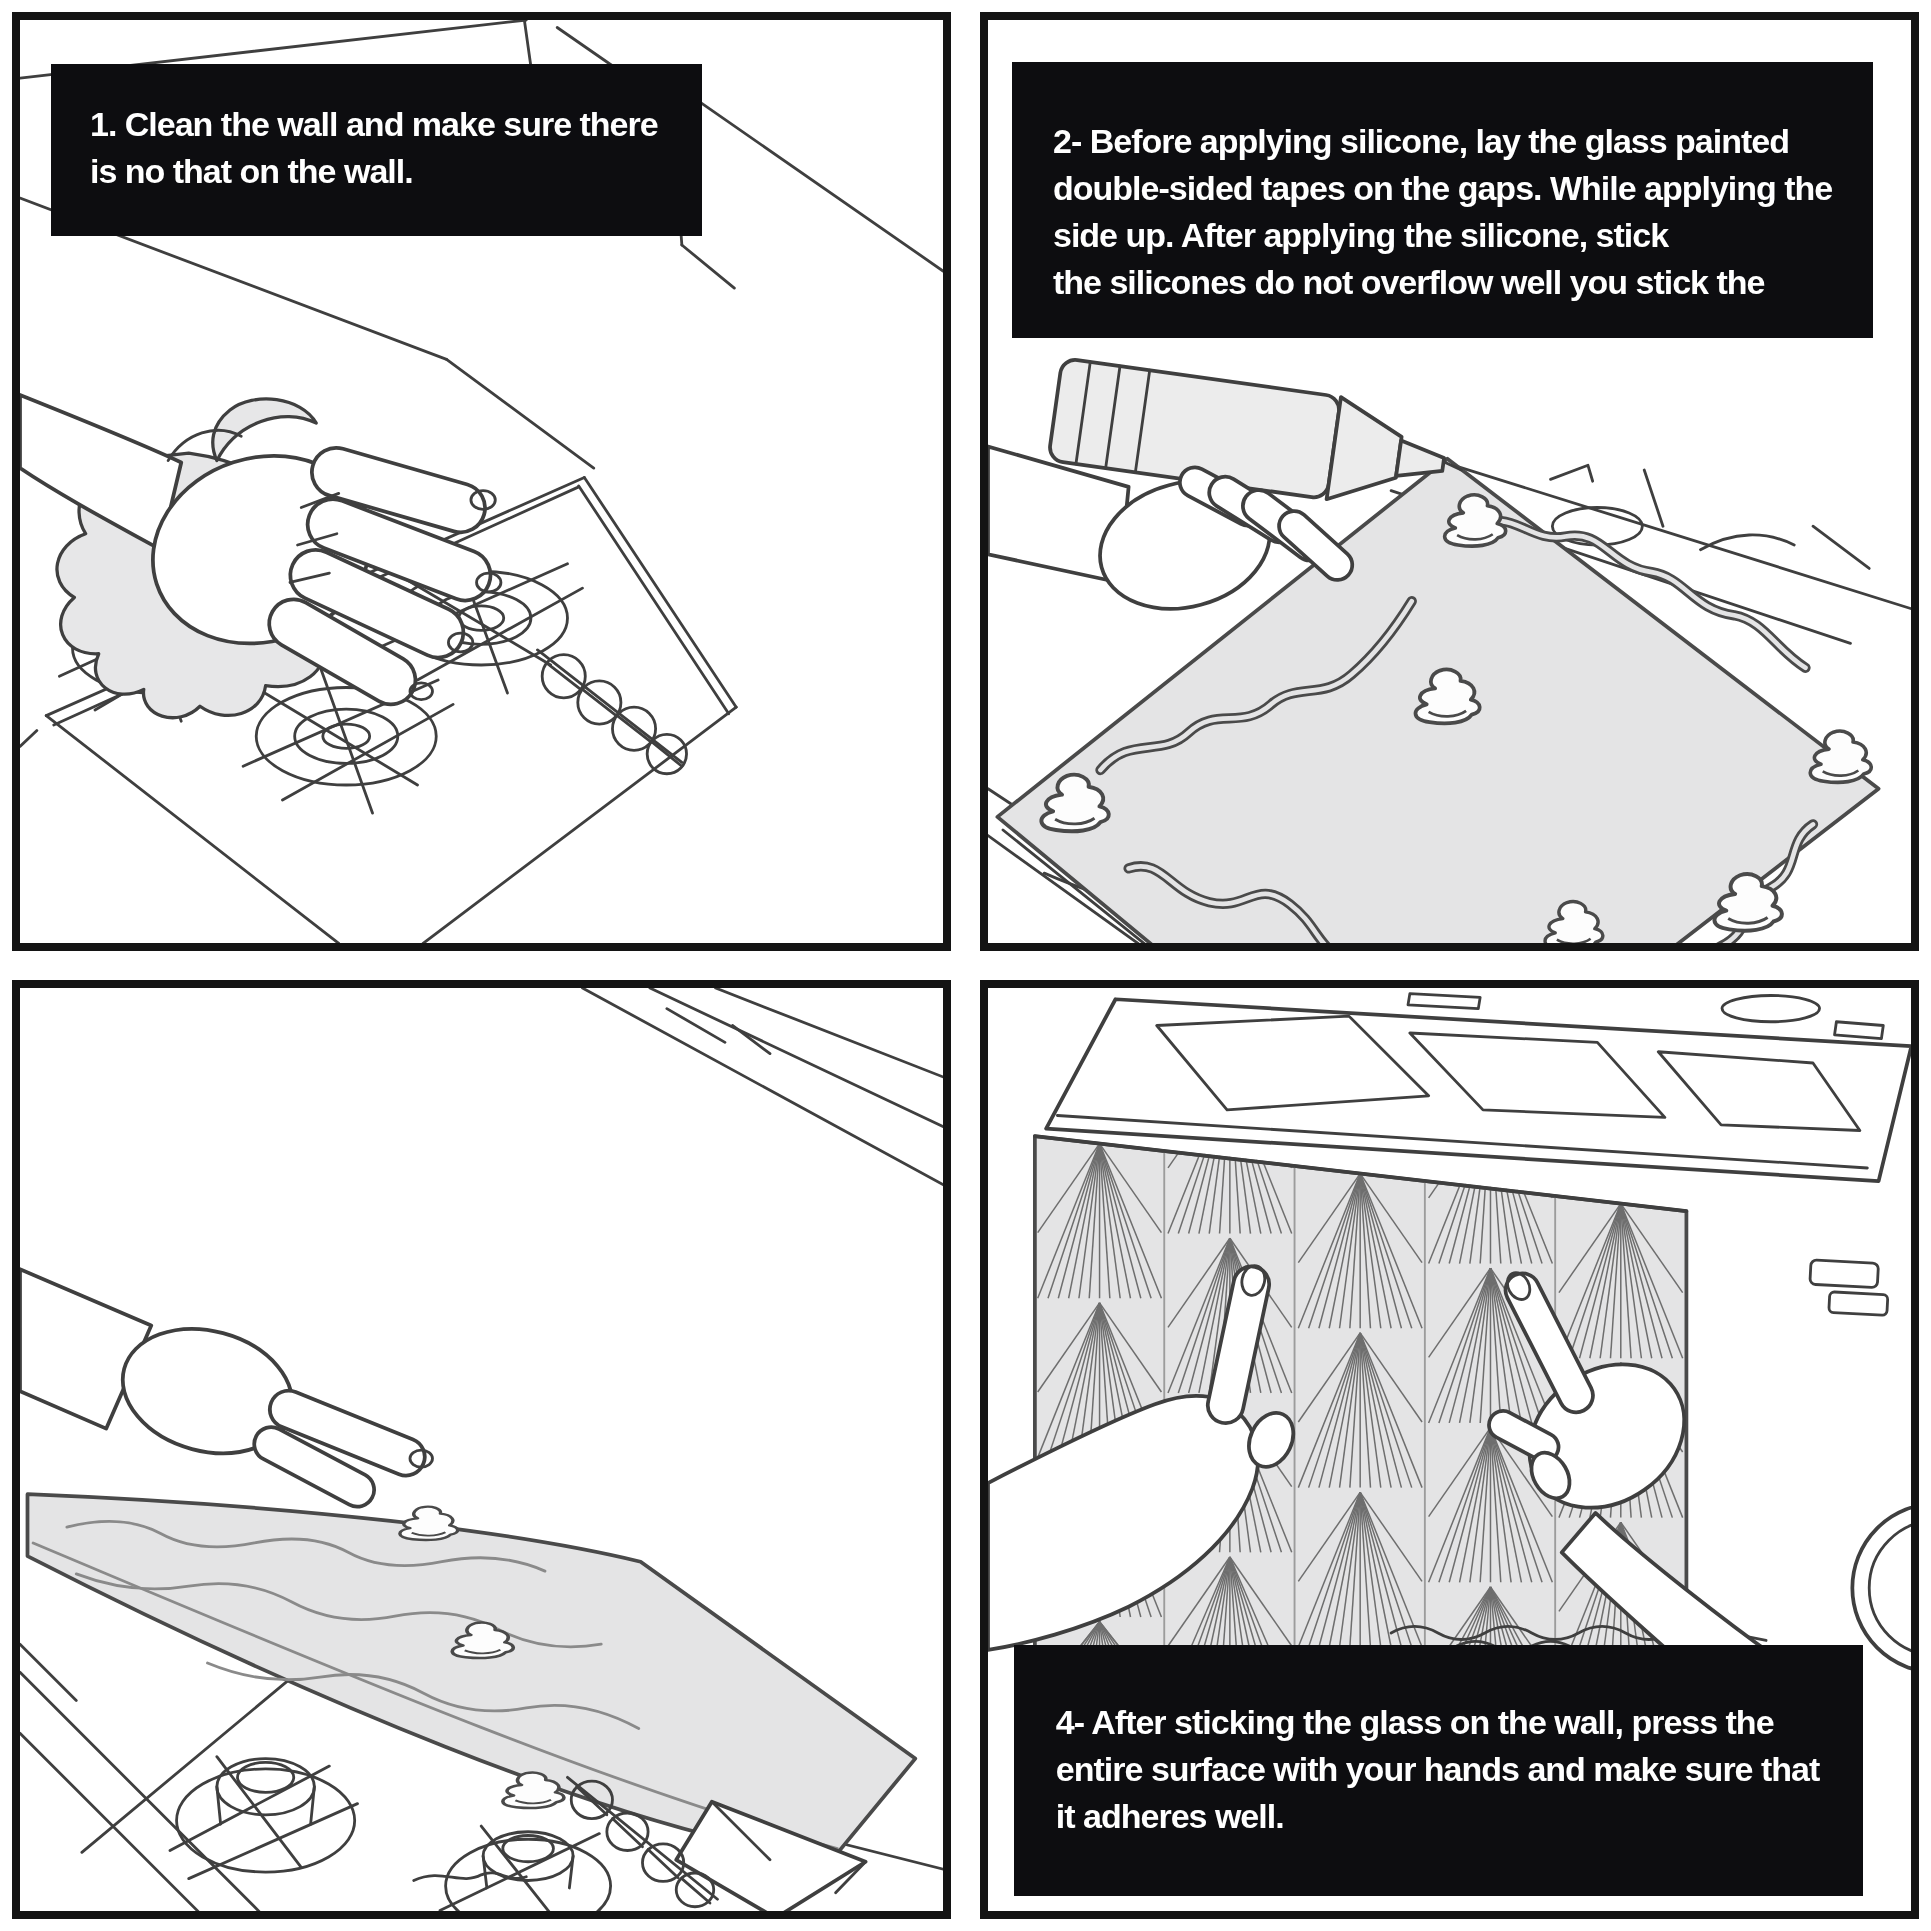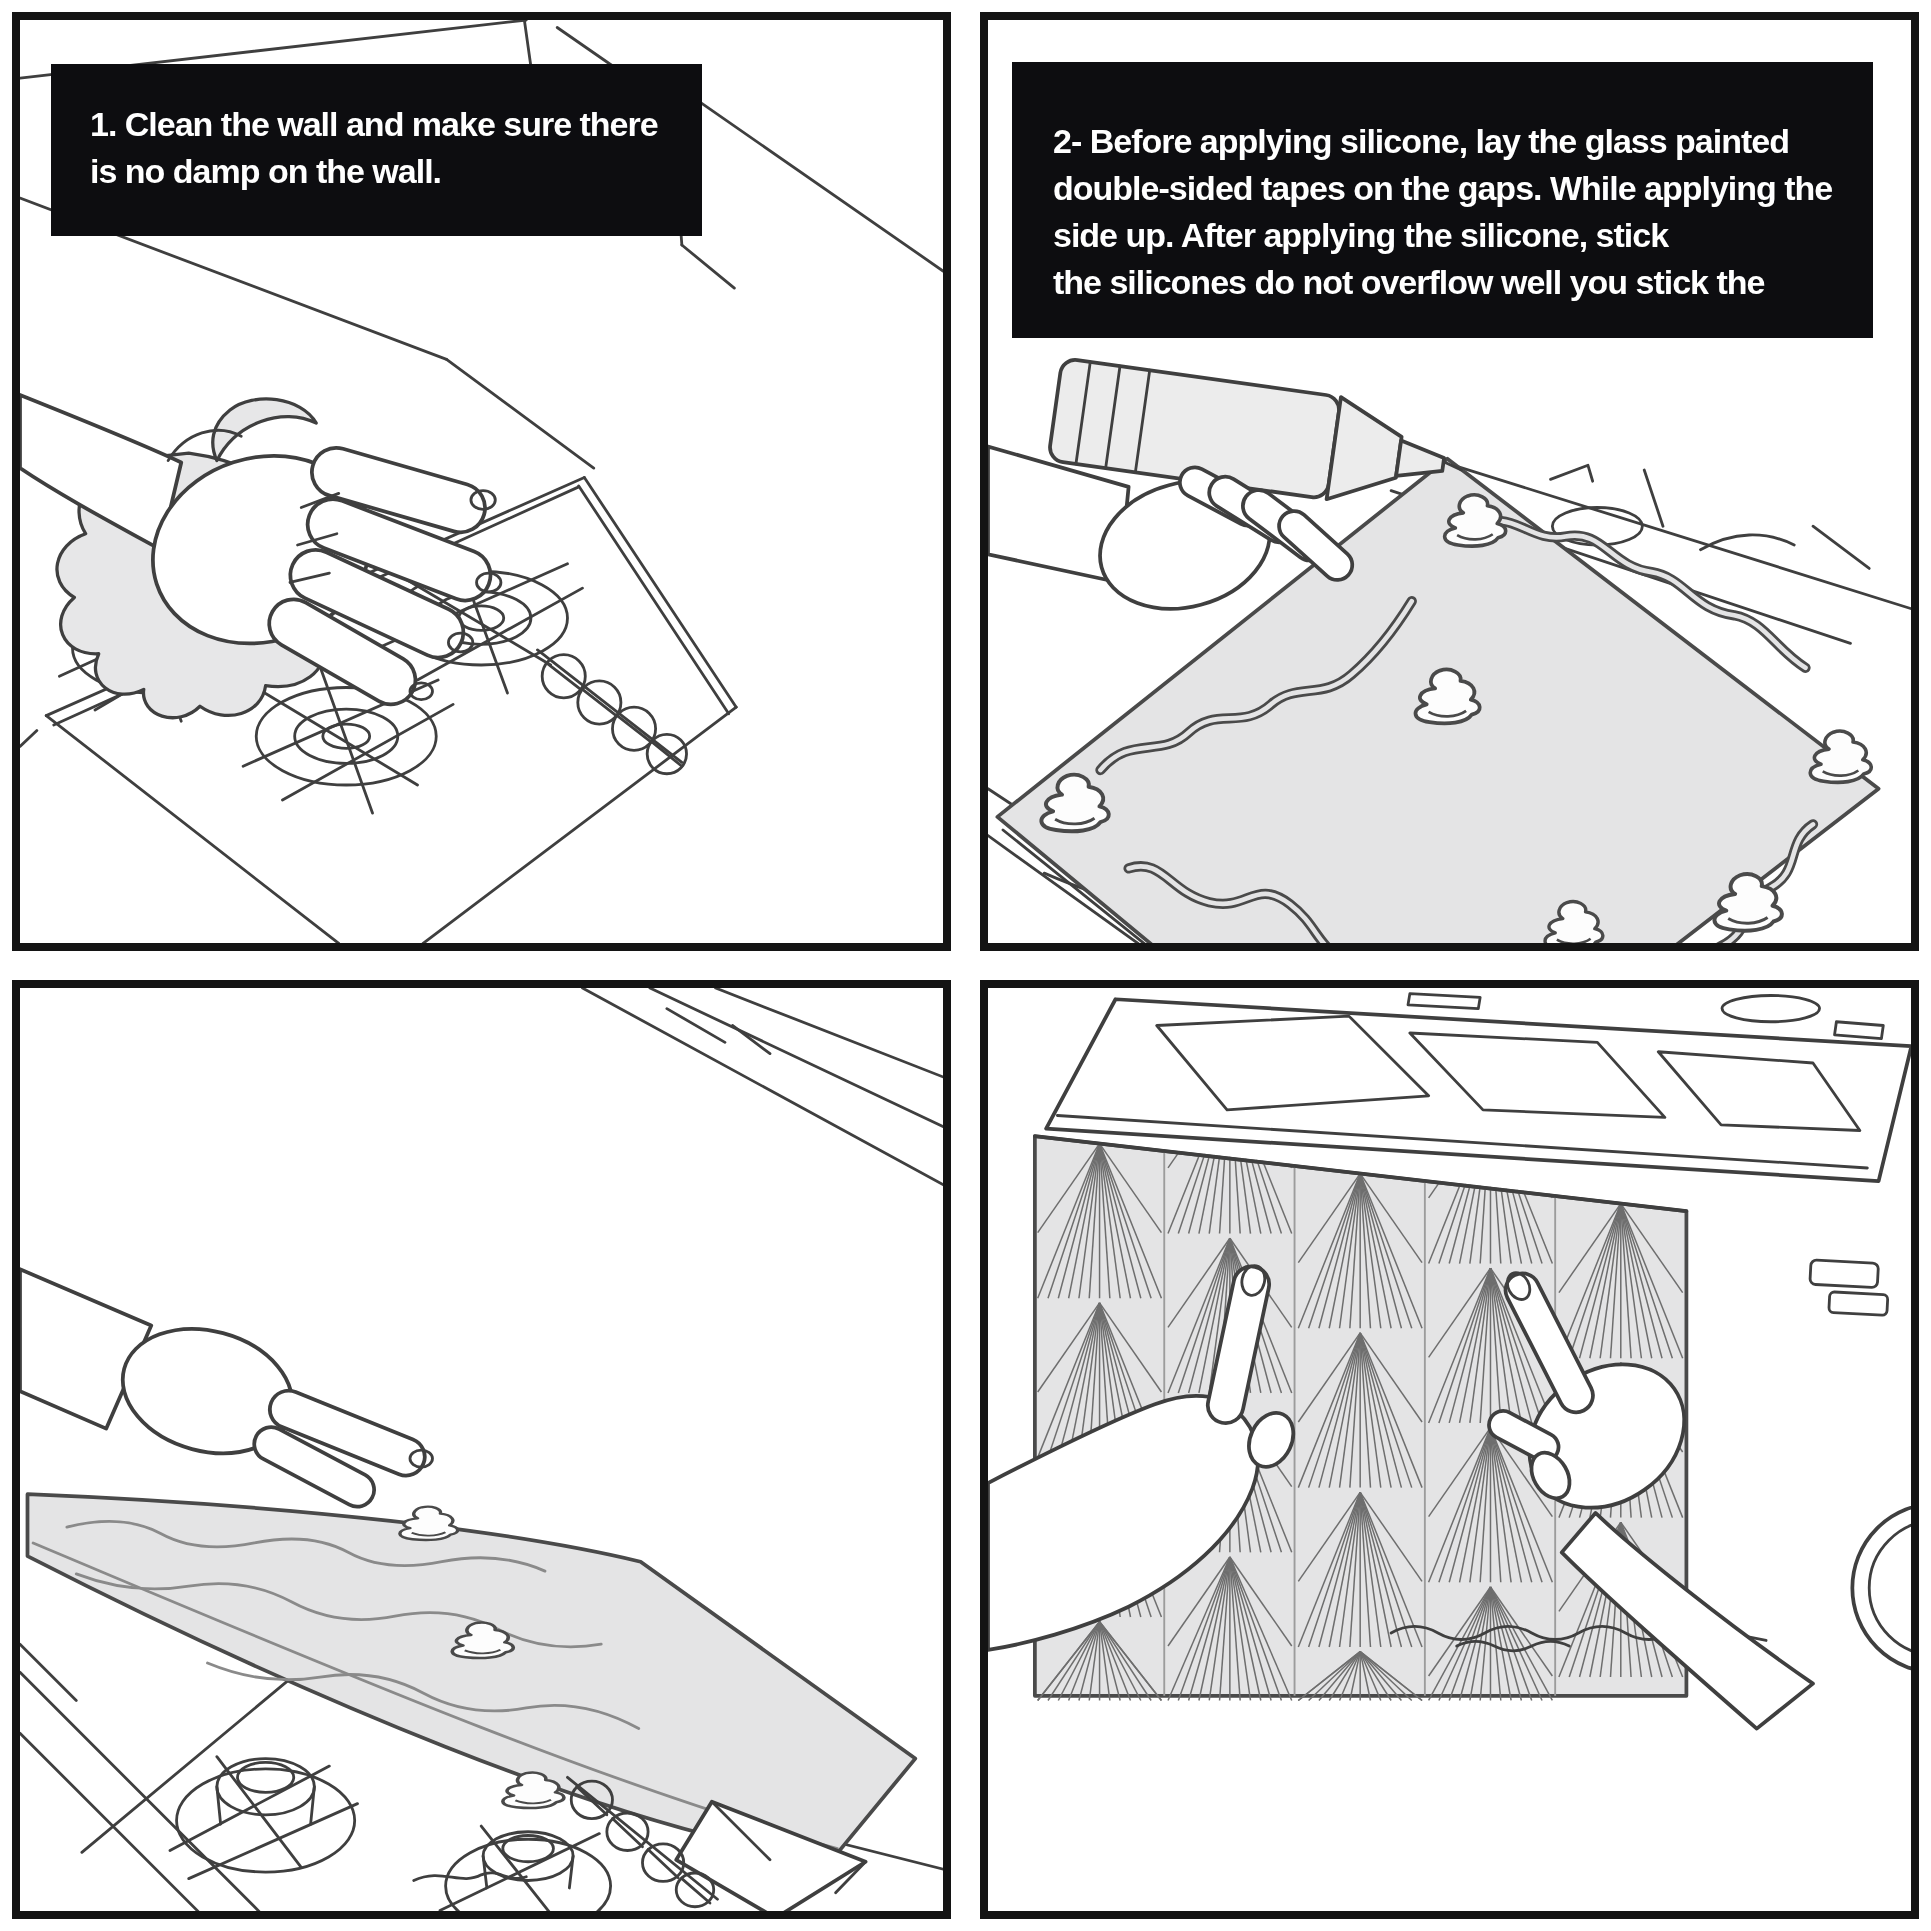"is no damp on the" div.ln { text: damp -> that }
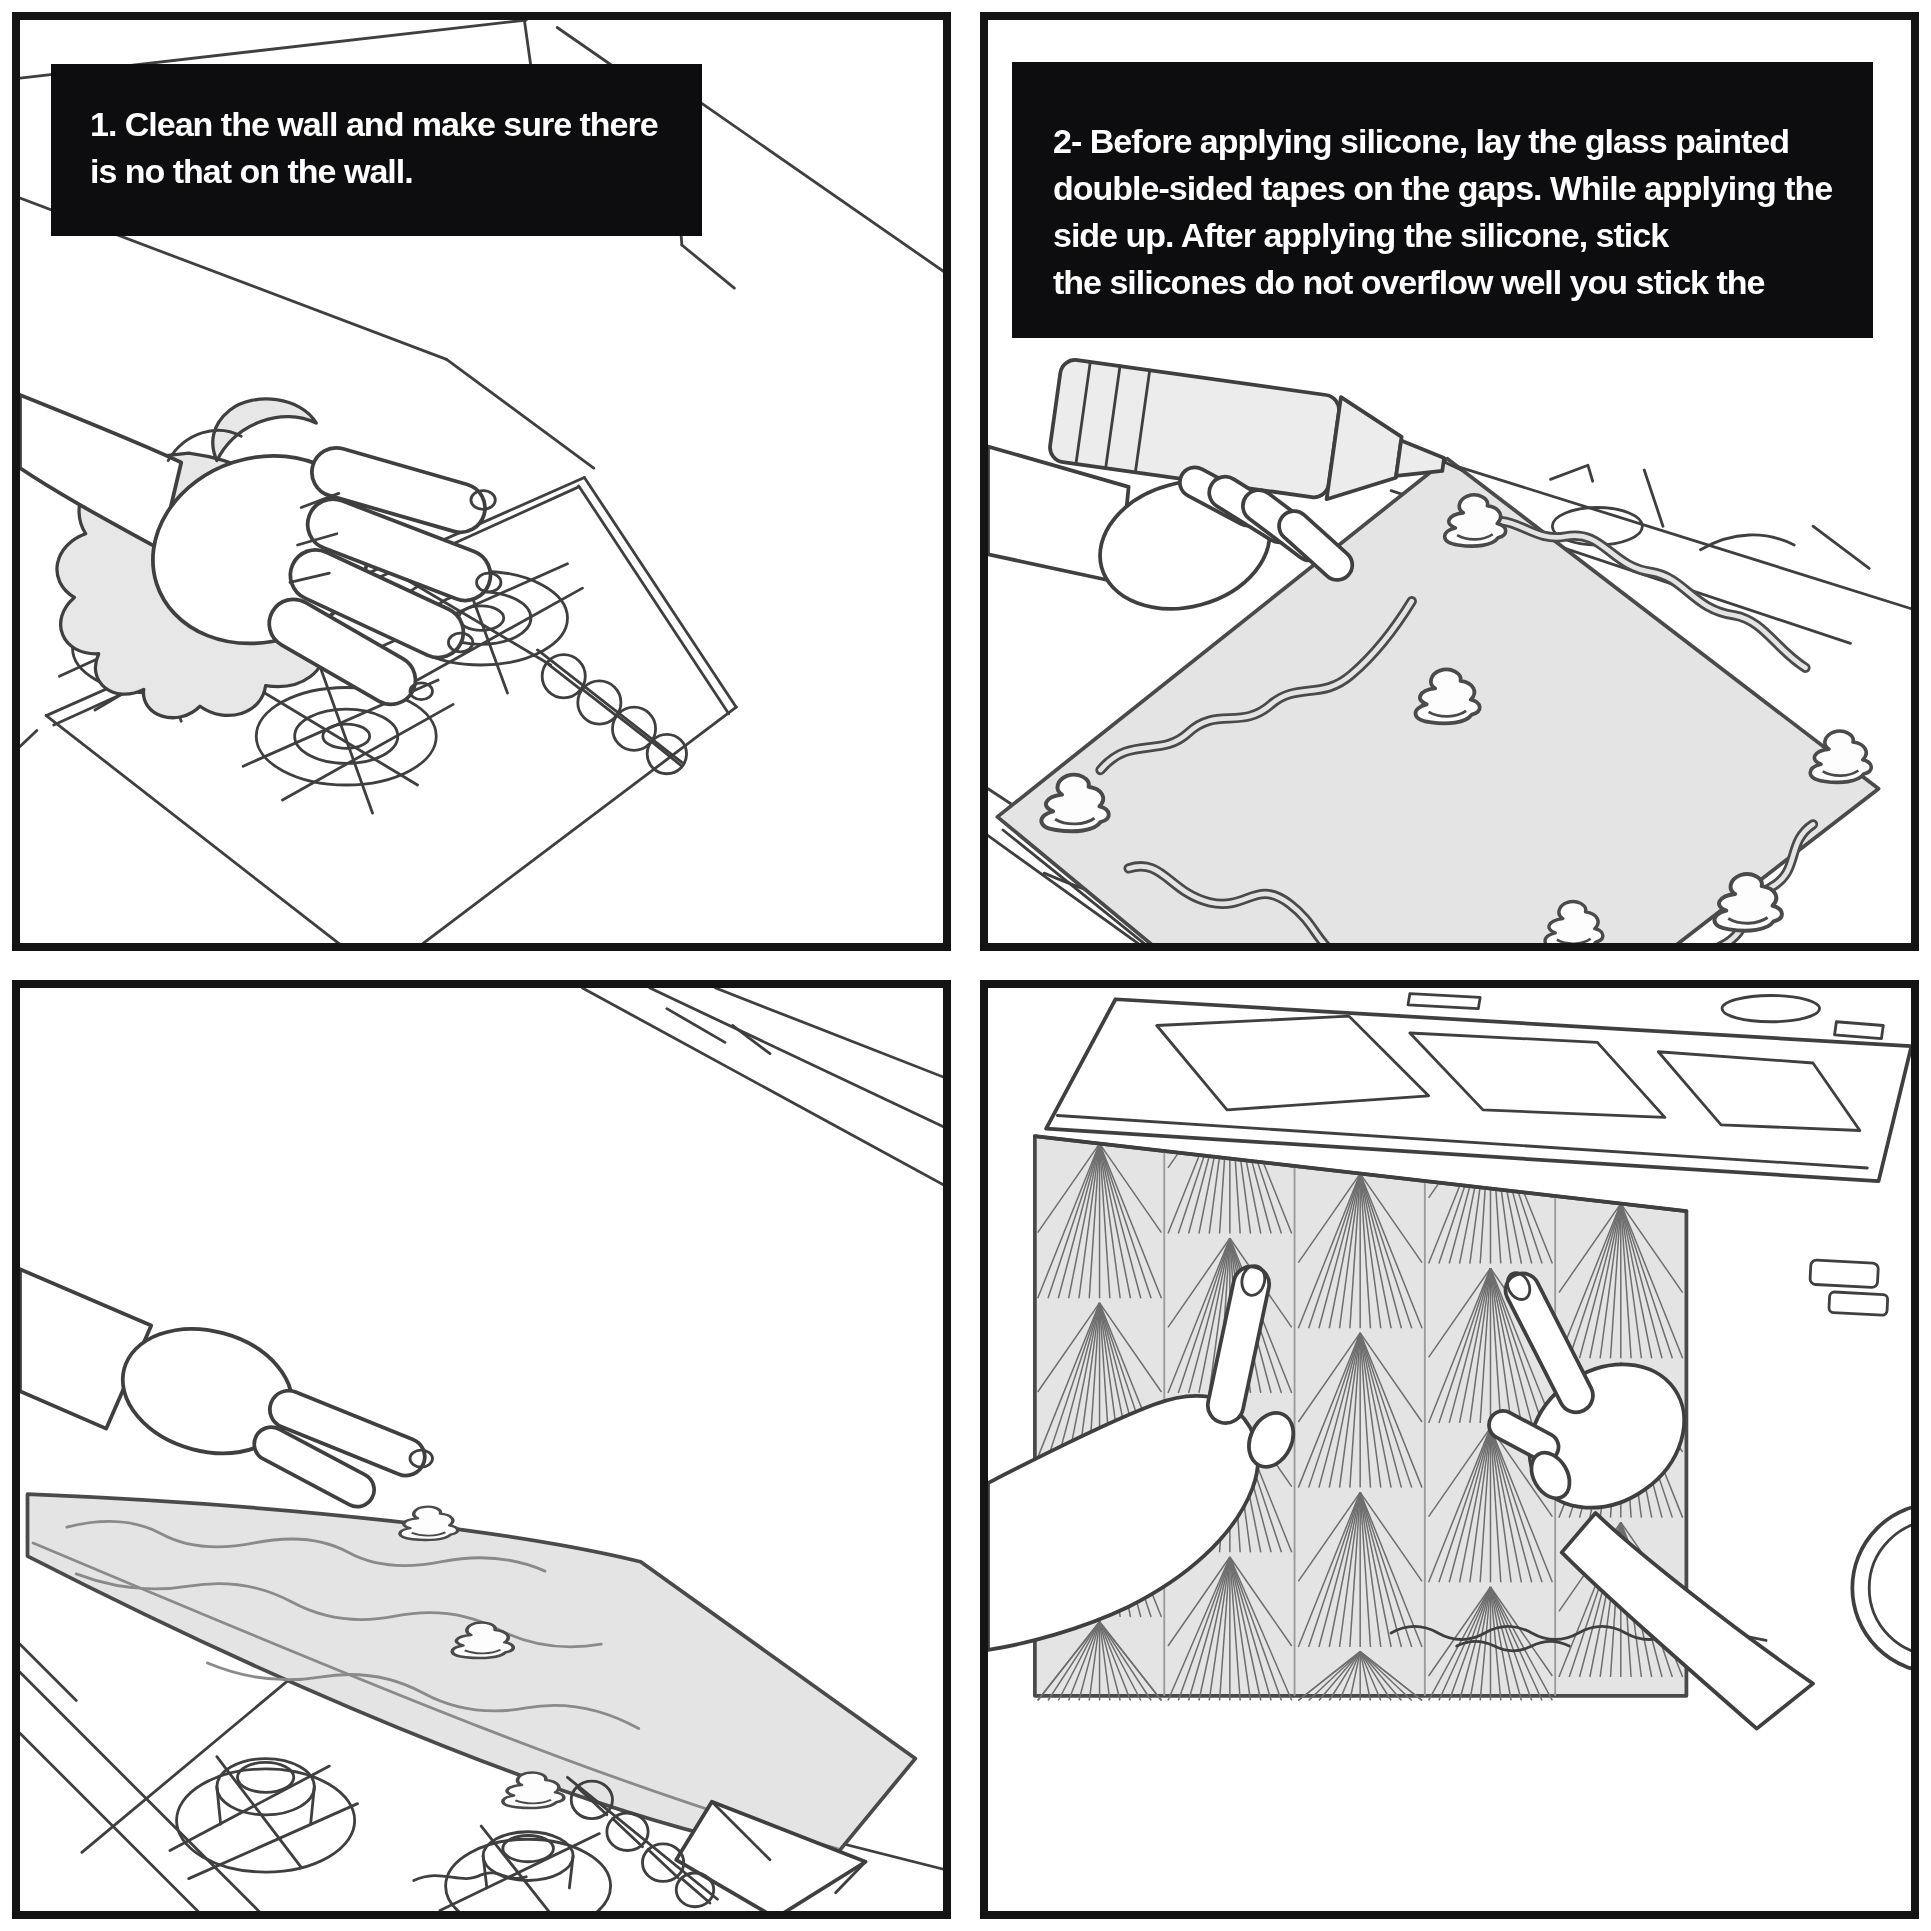"4- After sticking the glass" div.caption { html: none -> <div> <div>4- After sticking the glass on the wall, press the</div> <div>entire surface with your hands and make sure that</div> <div>it adheres well.</div> </div> }
